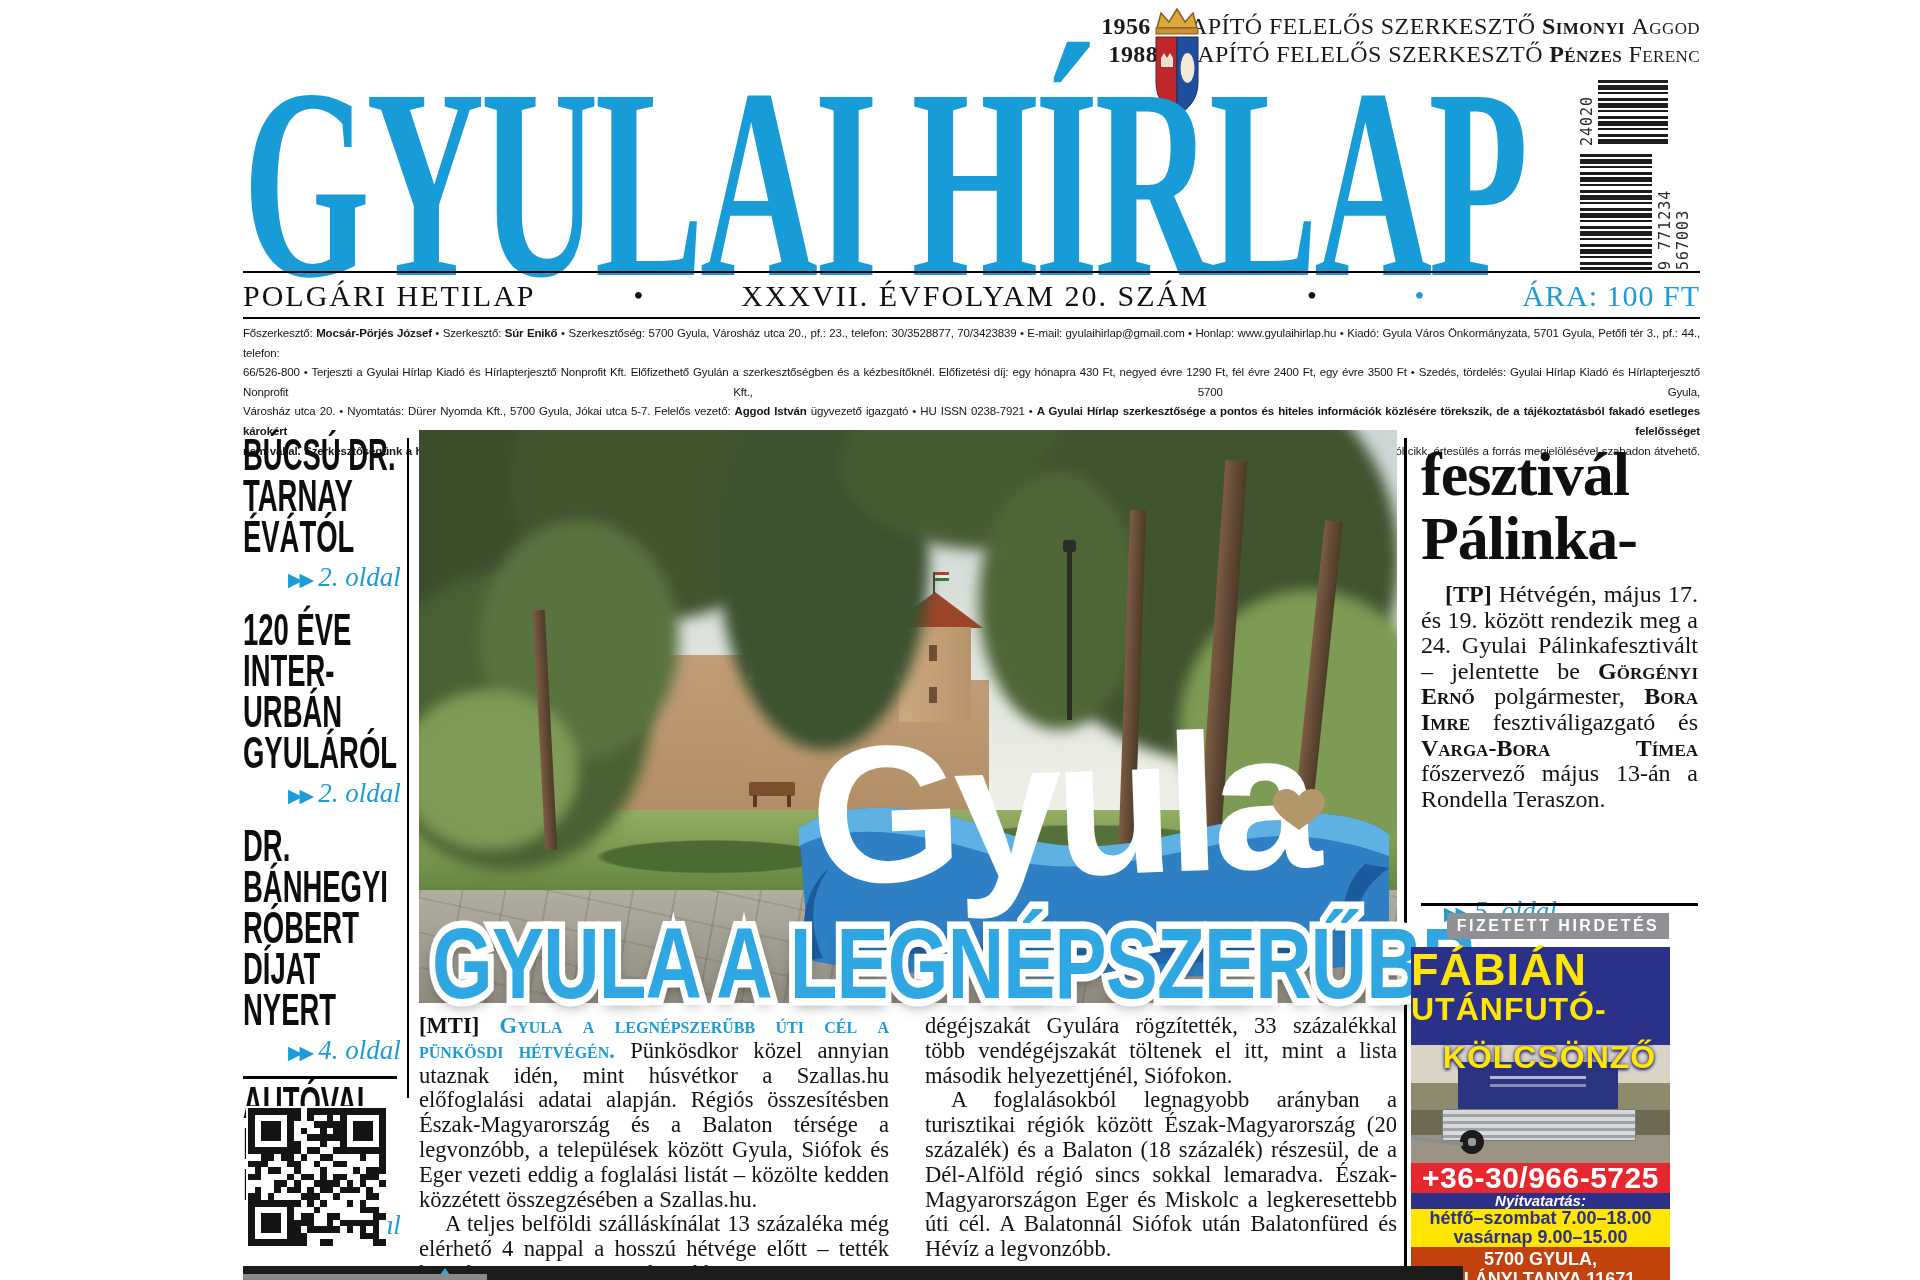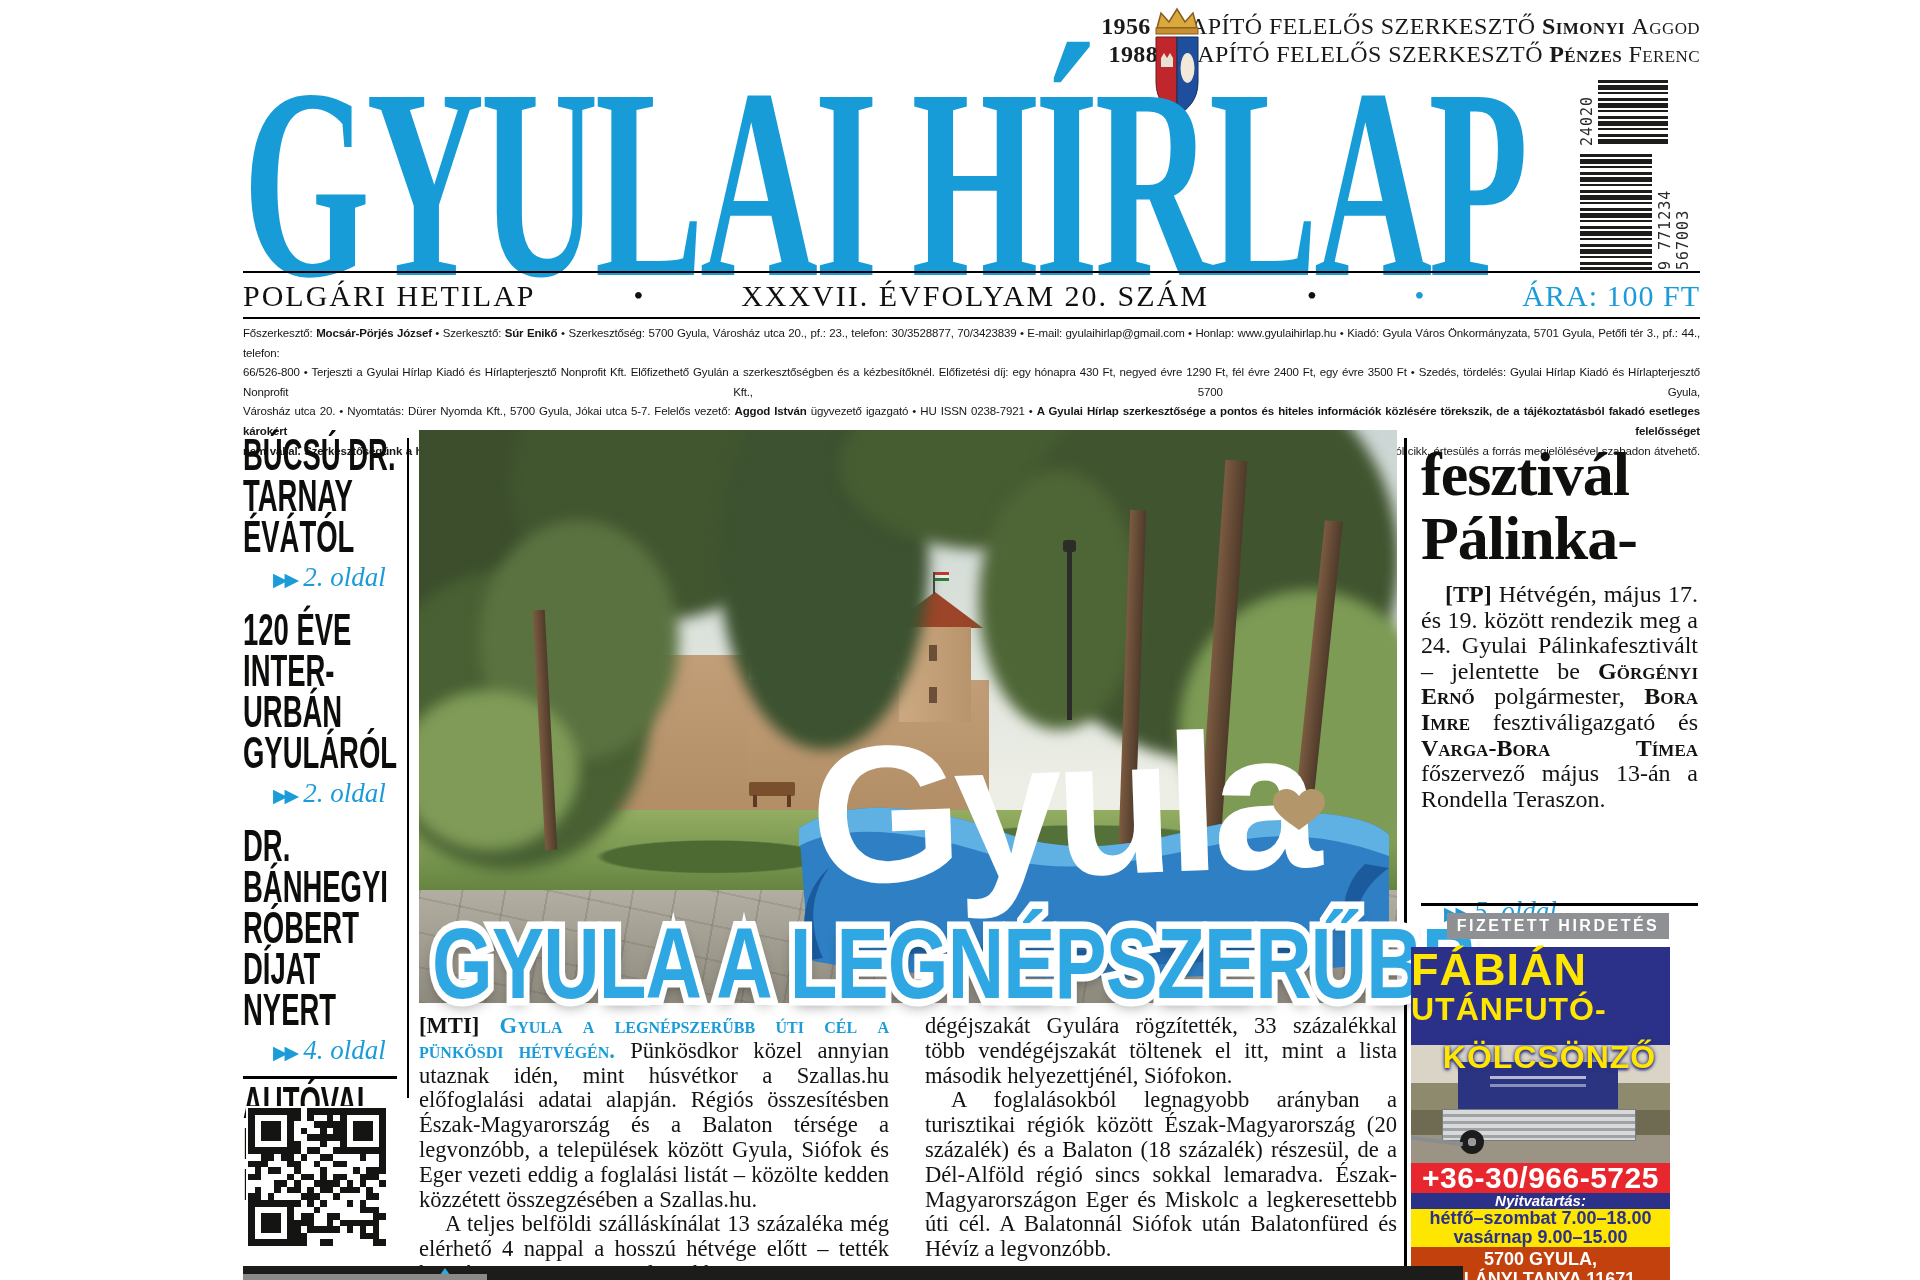"▶▶ 2. oldal" .sb-link { margin: 5px 0 16px 30px -> 5px 0 16px 45px }
